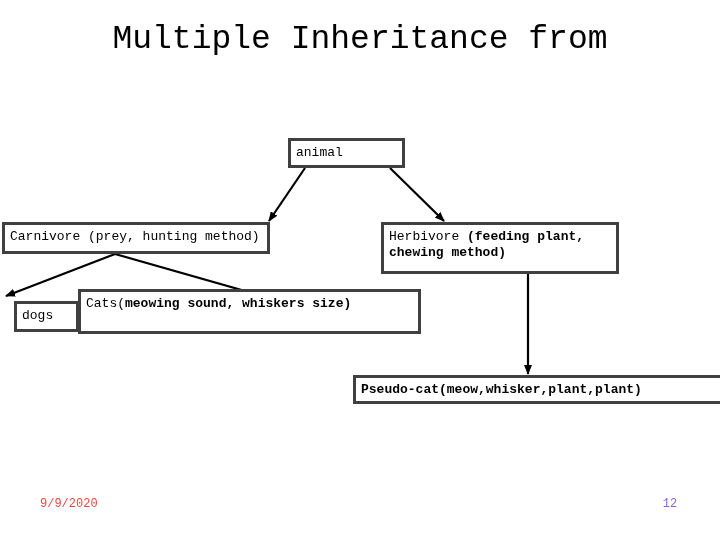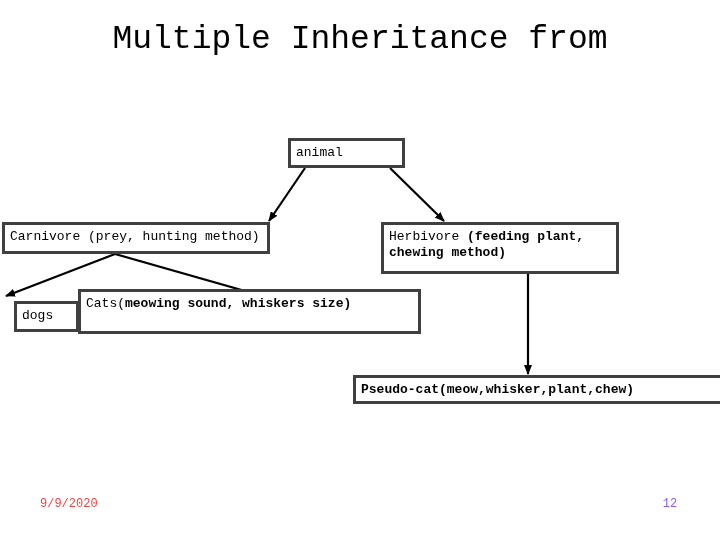"Pseudo-cat(meow,whisker,plant,chew)" span.bold { text: meow,whisker,plant,chew -> meow,whisker,plant,plant }
